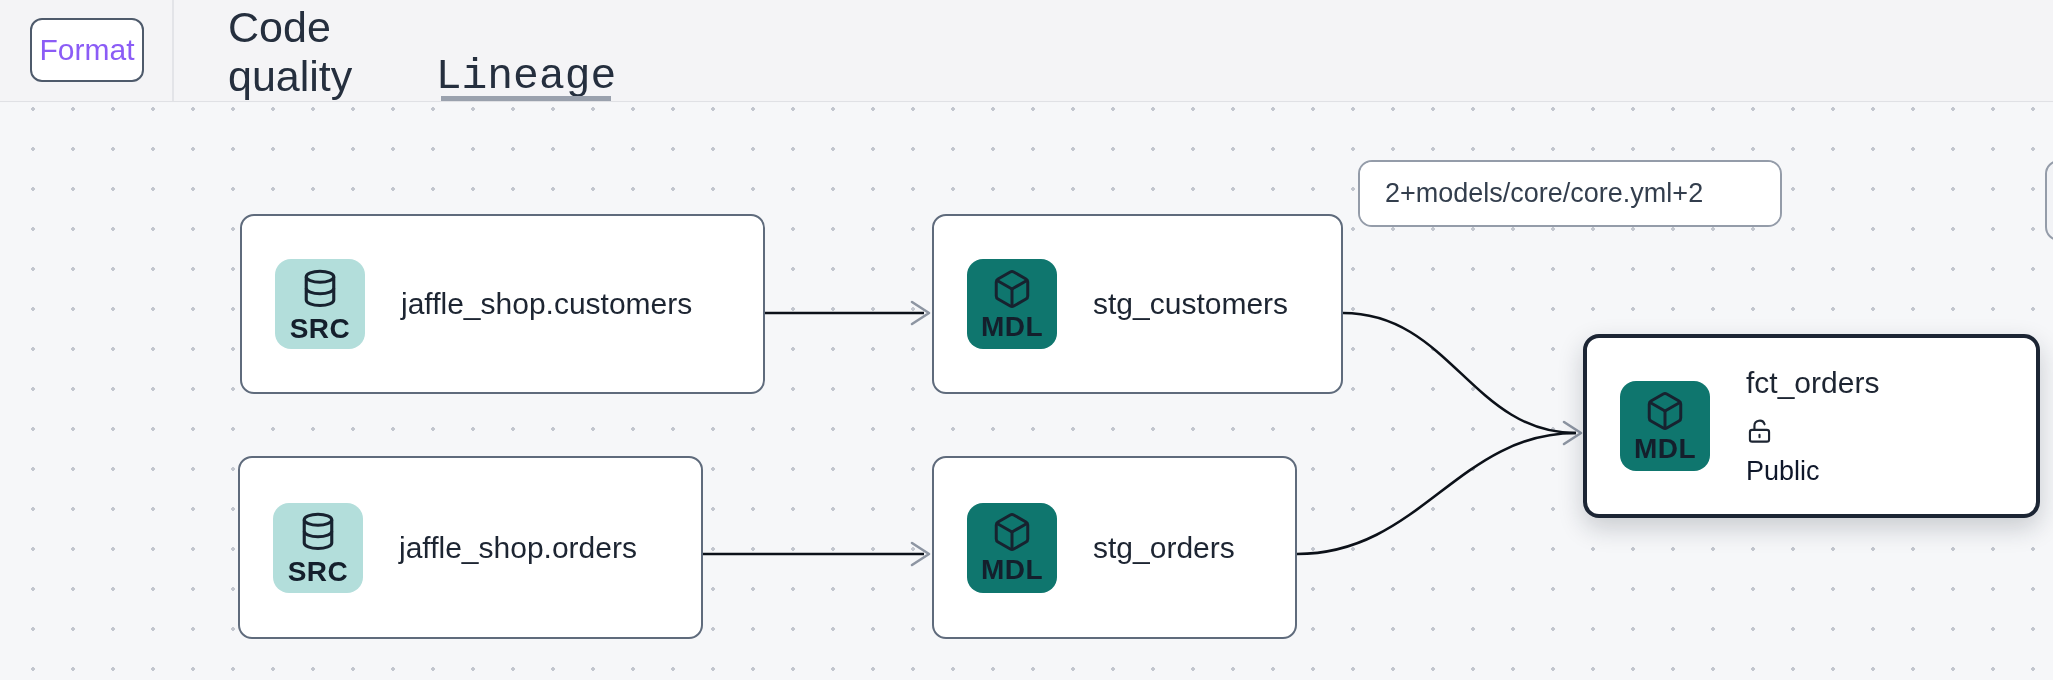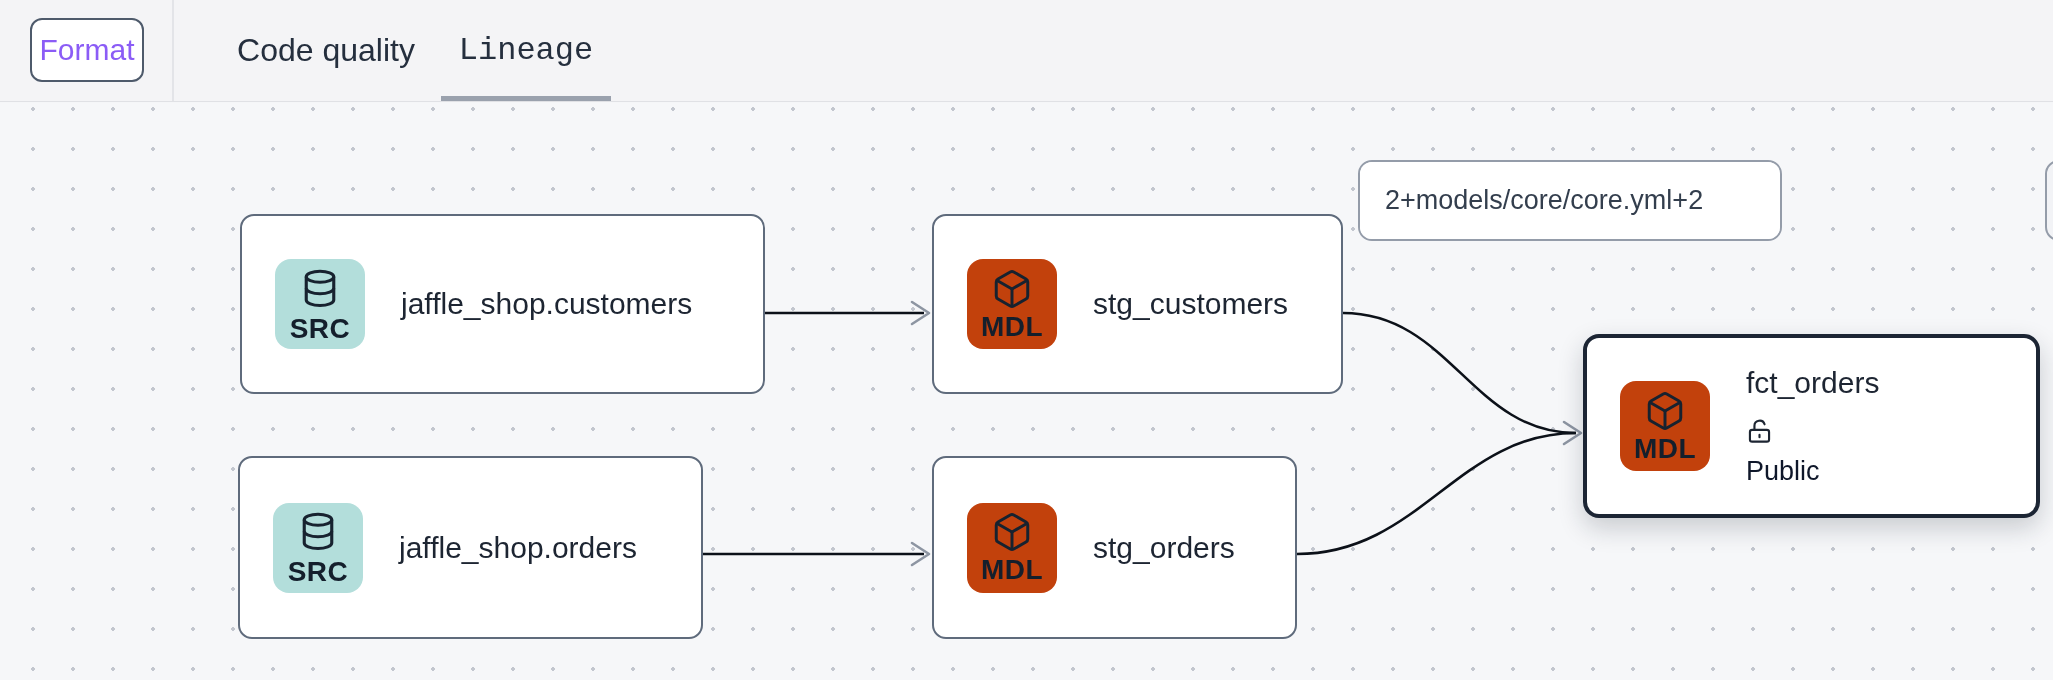"Code quality" .tab { align-items: center -> flex-end; font-size: 32px -> 43px }
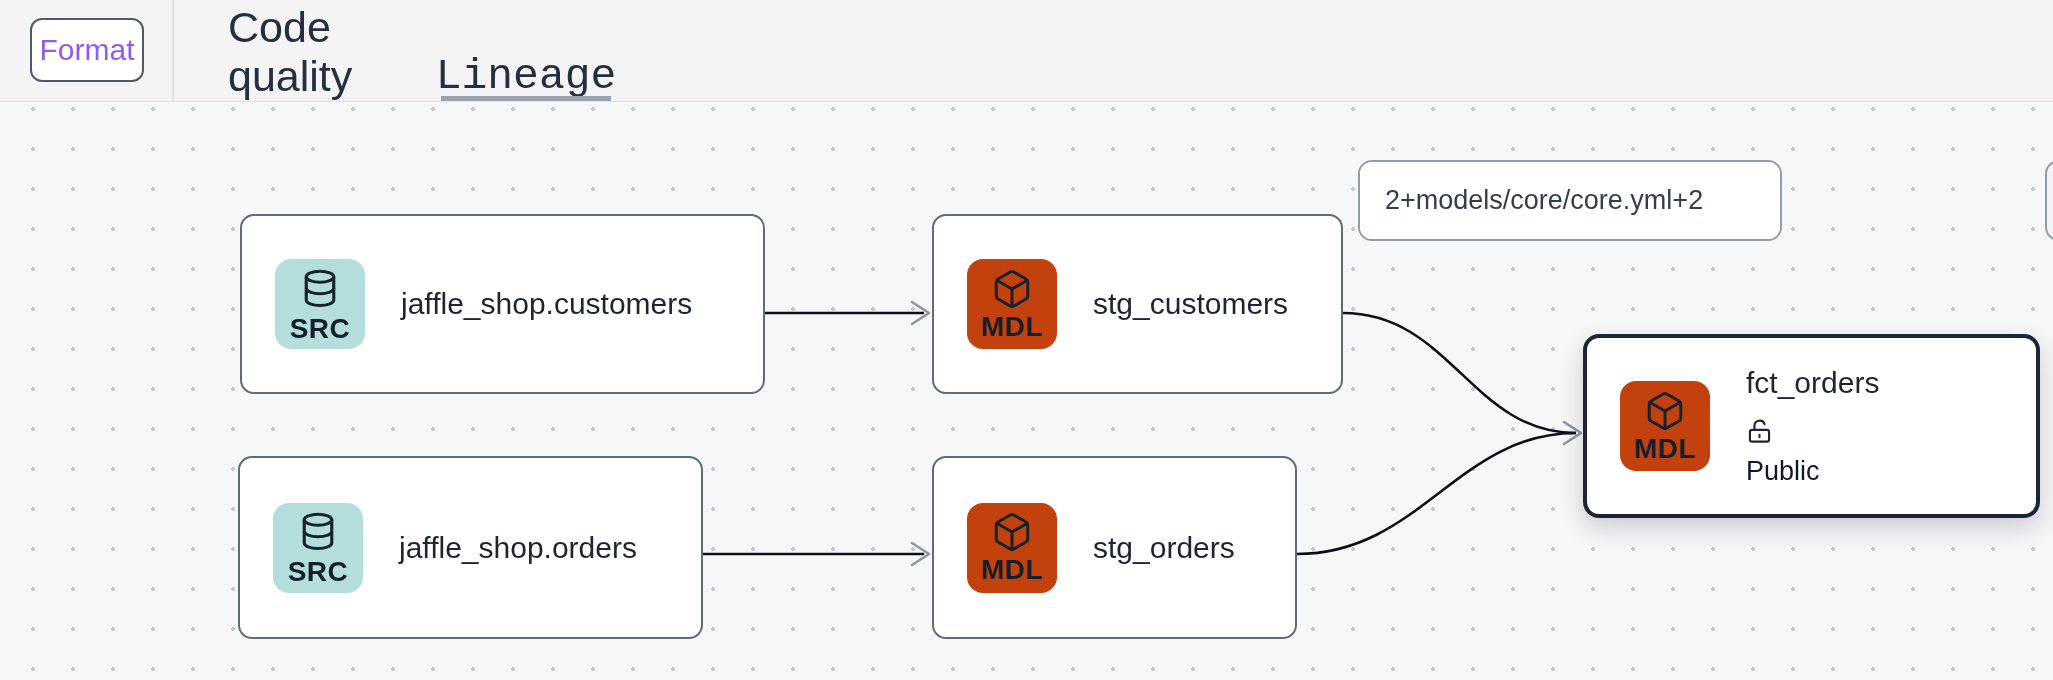"2+models/core/core.yml+2" .selector-group { height: 81px -> 67px }
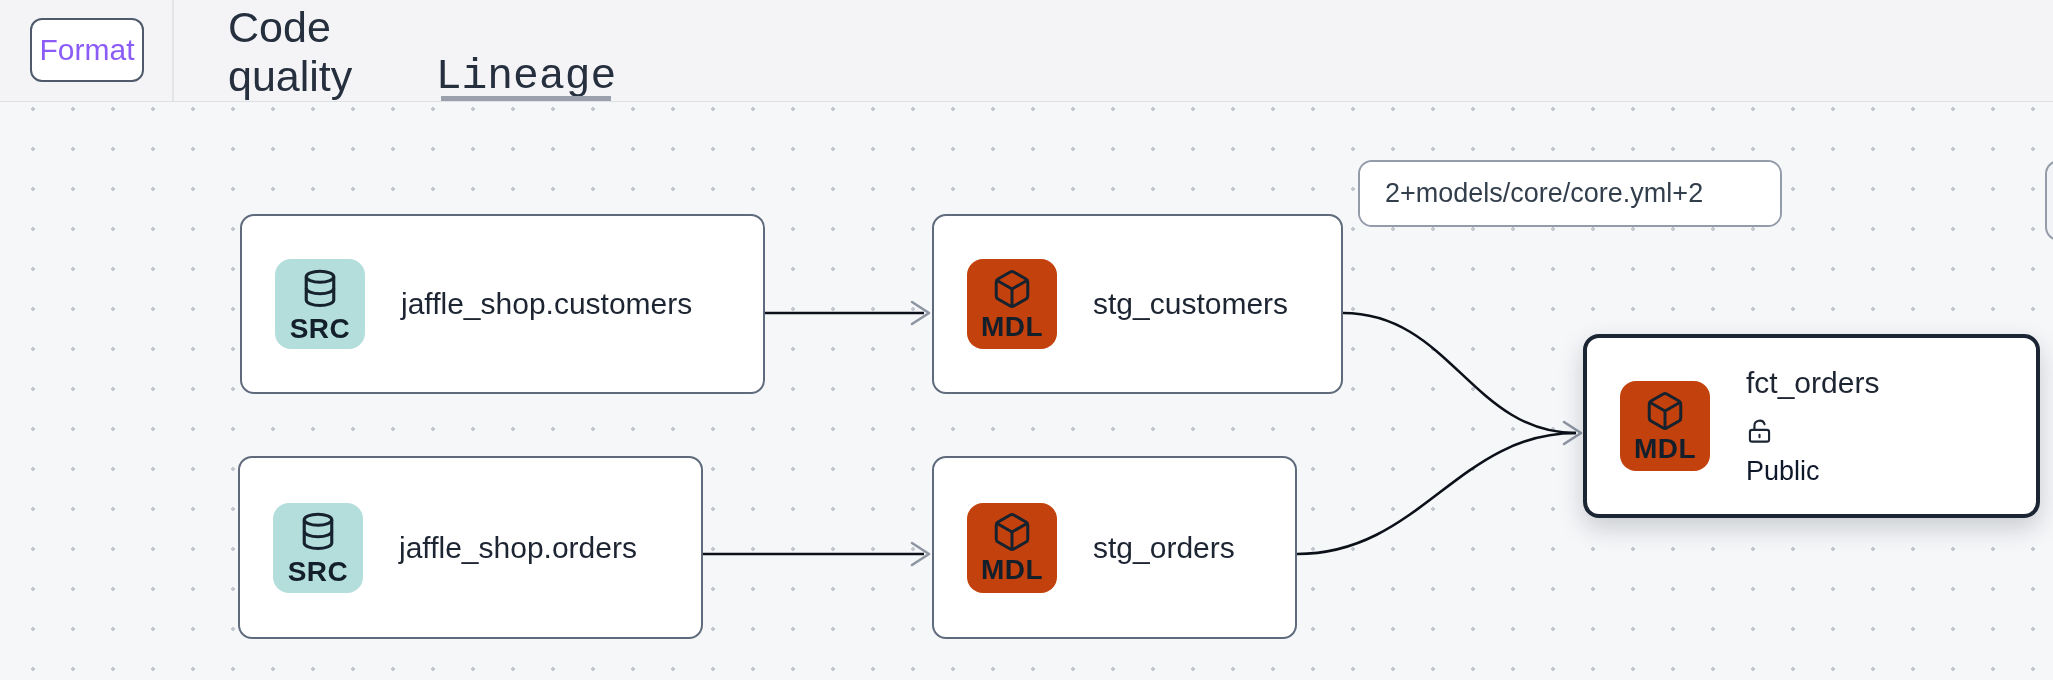"MDL" .tile-mdl { background: #c2410c -> #0f766e }
